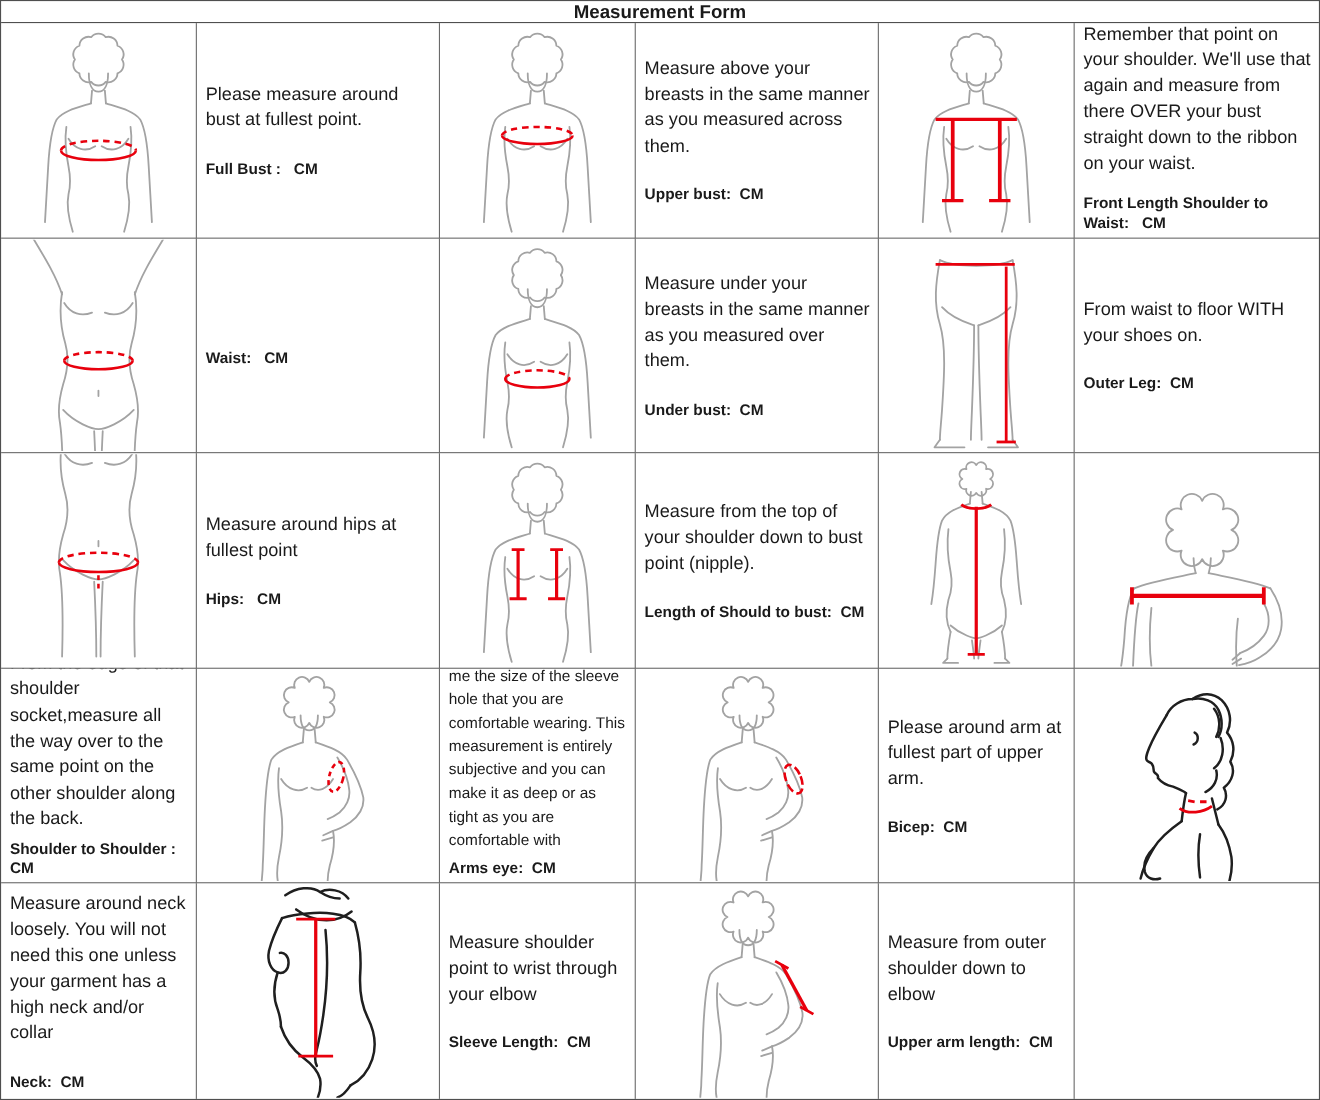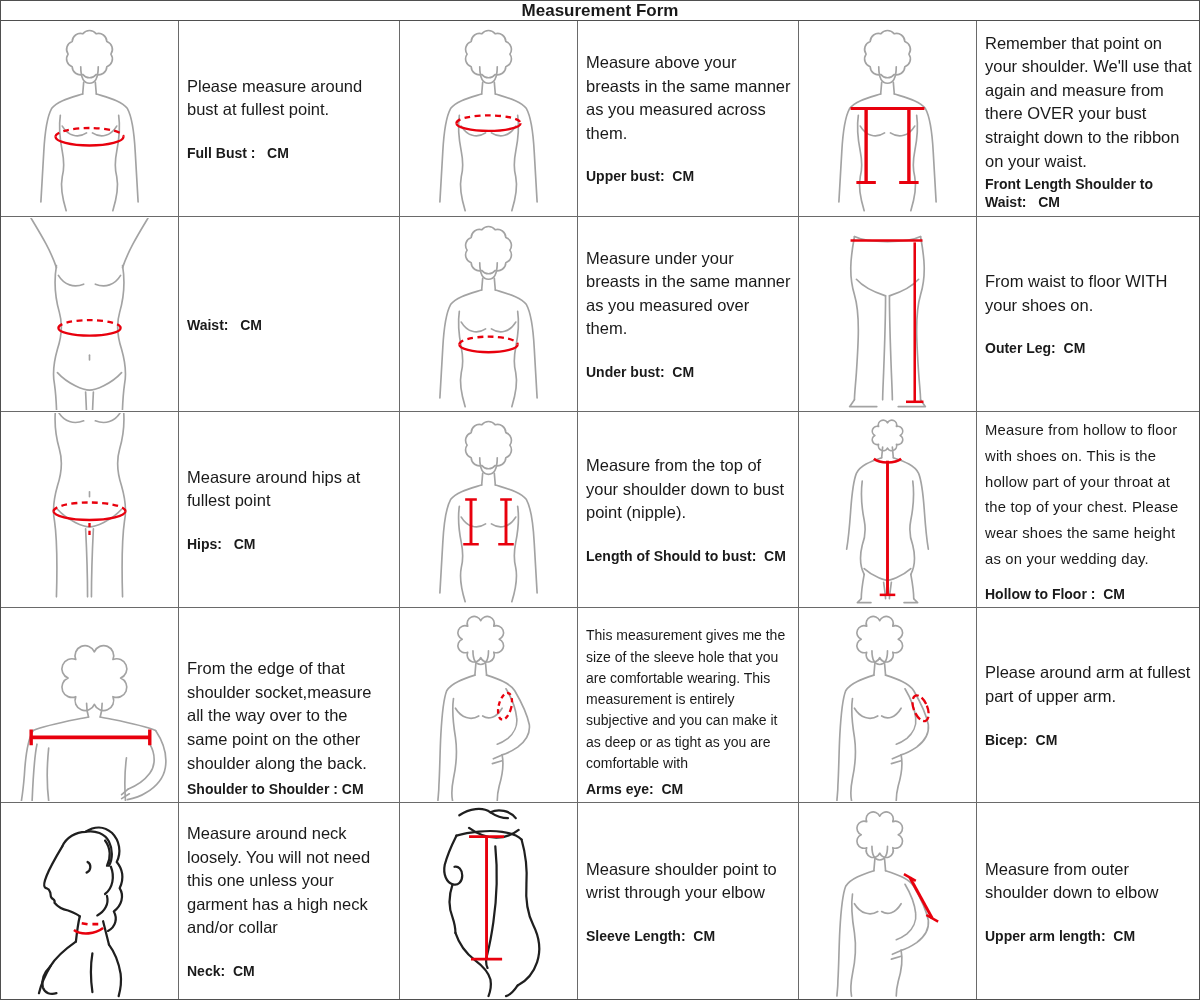"Front Length Shoulder to Waist:" .mt2 .label { margin-top: 2px -> 14px }
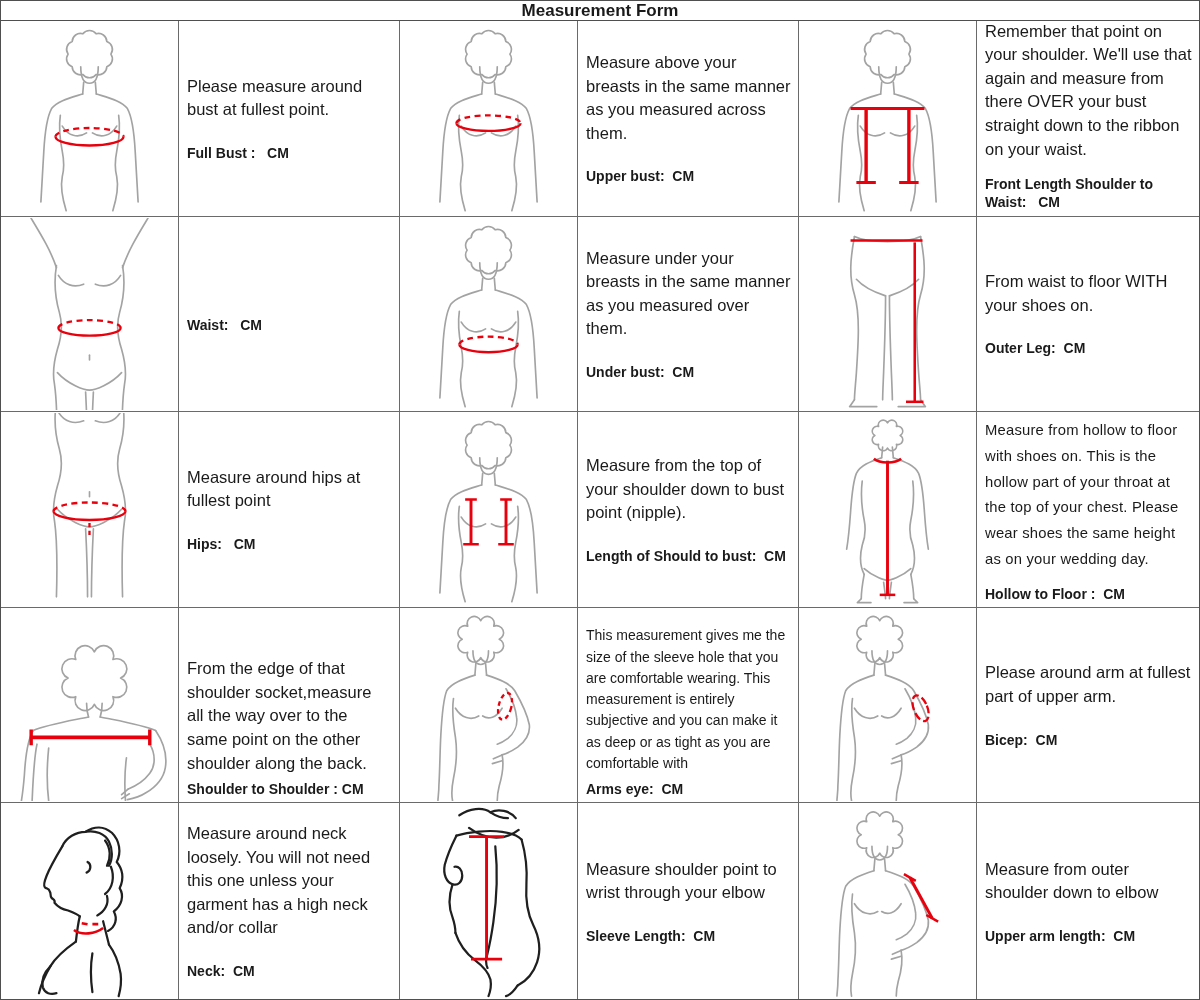"Measure from hollow to floor" div.cell { html: <div> <div>Measure from hollow to floor with shoes on. This is the hollow part of your throat at the top of your chest. Please wear shoes the same height as on your wedding day.</div> <div>Hollow to Floor : CM</div> </div> -> none }
